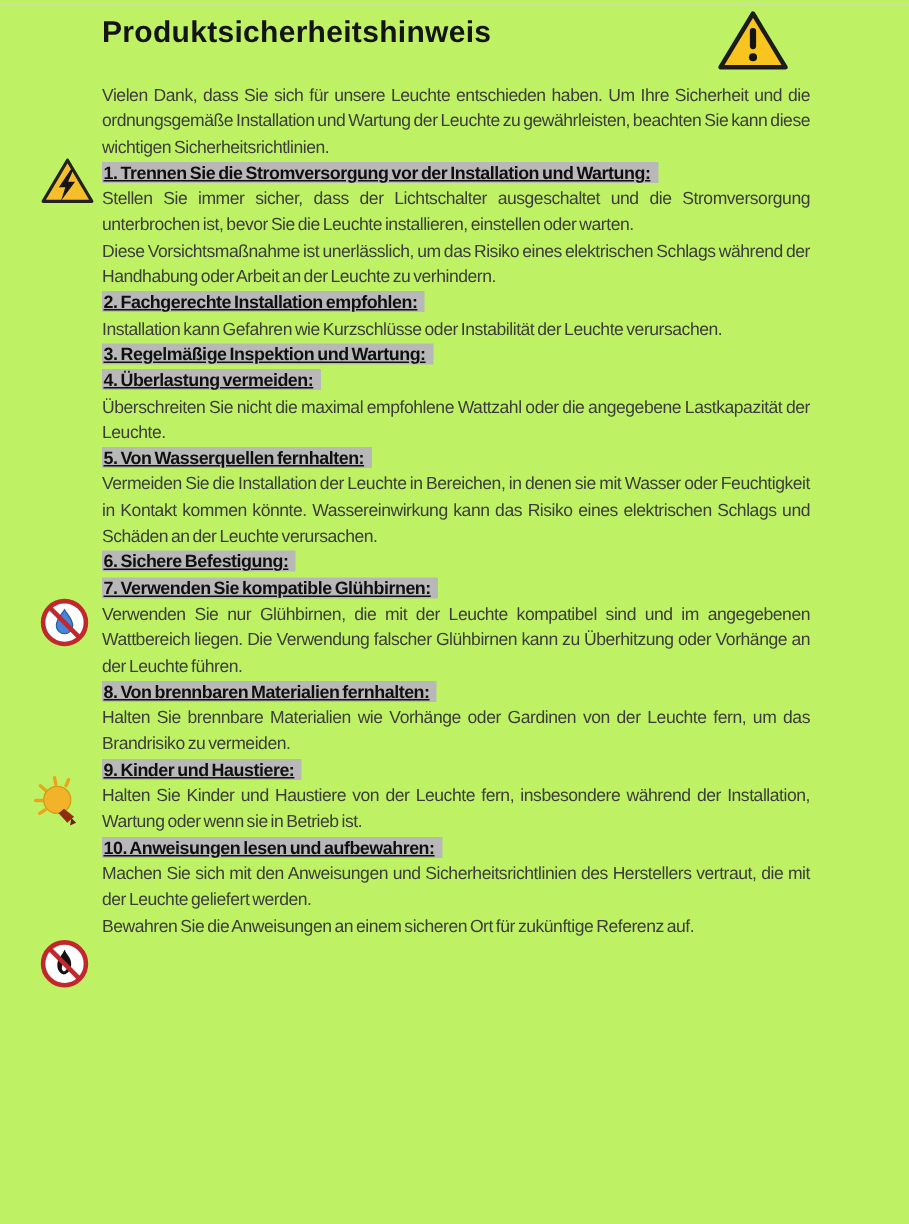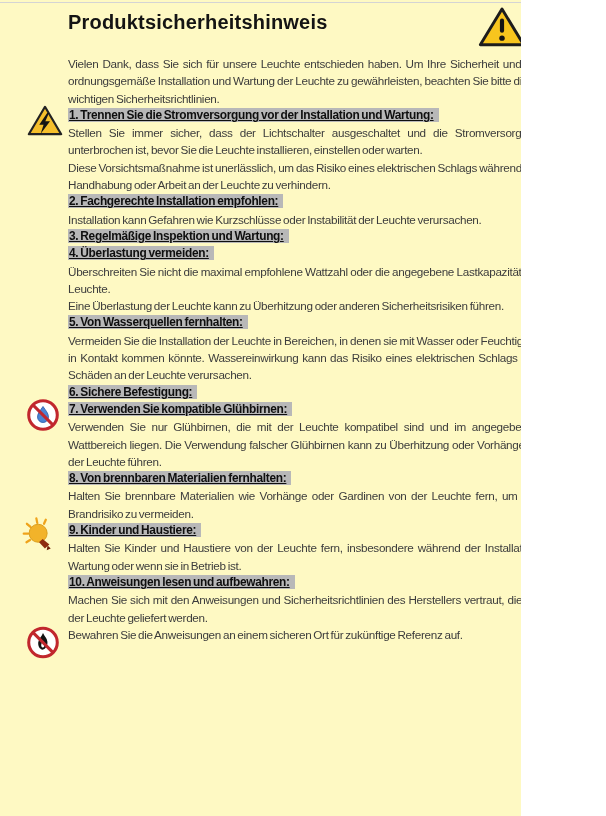"Produktsicherheitshinweis" .page { background: #fef9c3 -> #bef264; width: 521px -> 606px }
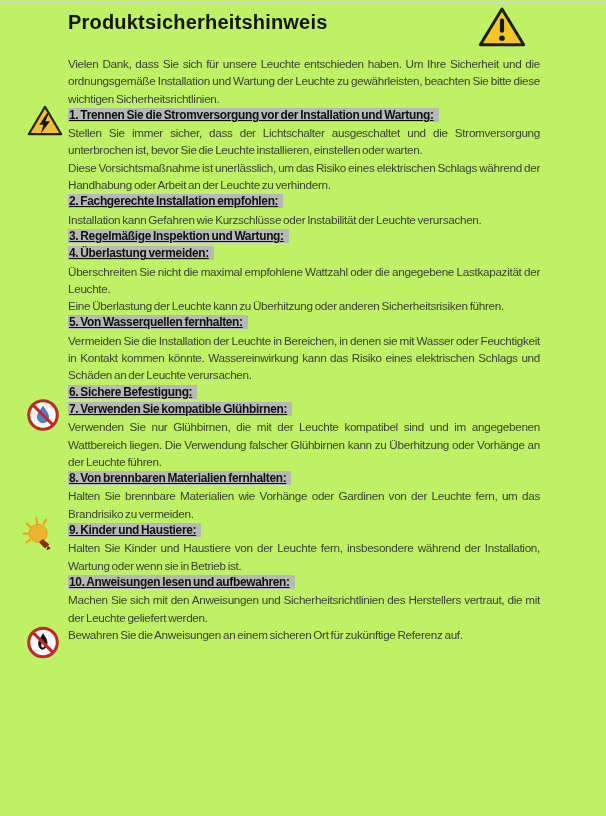"Vielen Dank, dass Sie sich" p.intro { text: bitte -> kann }
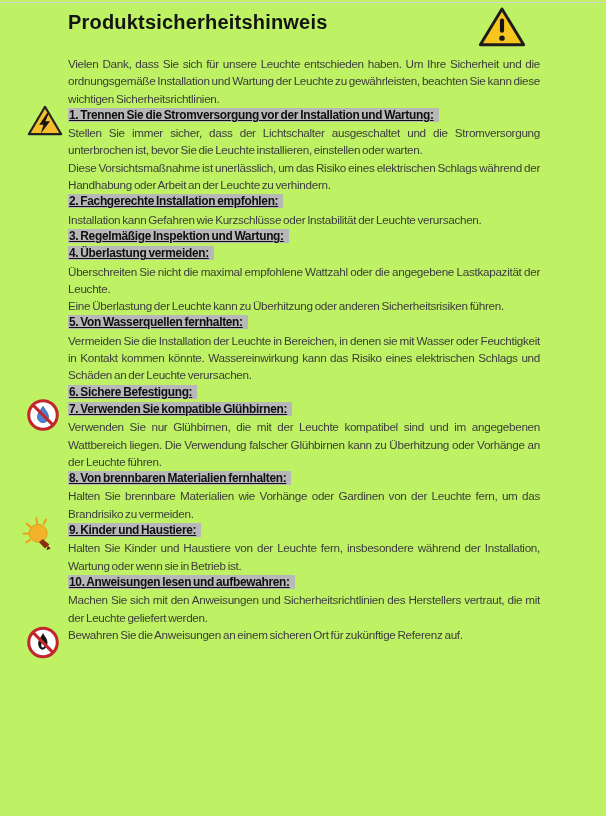"Eine Überlastung der Leuchte kann" div.para { html: <div>Eine Überlastung der Leuchte kann zu Überhitzung oder anderen Sicherheitsrisiken führen.</div> -> none }
